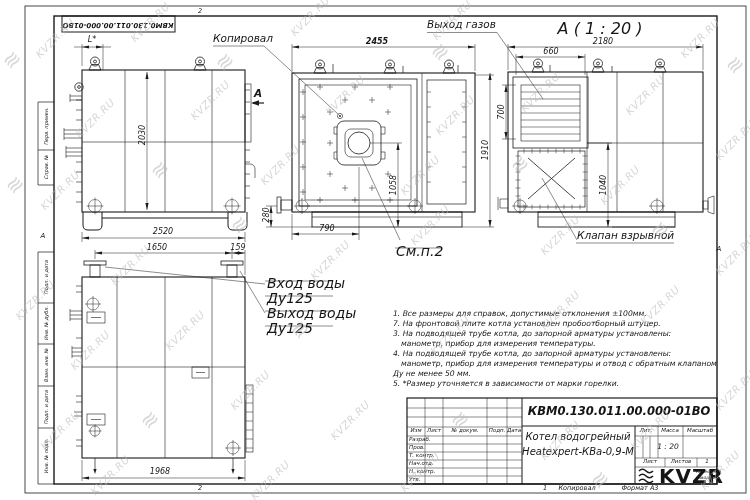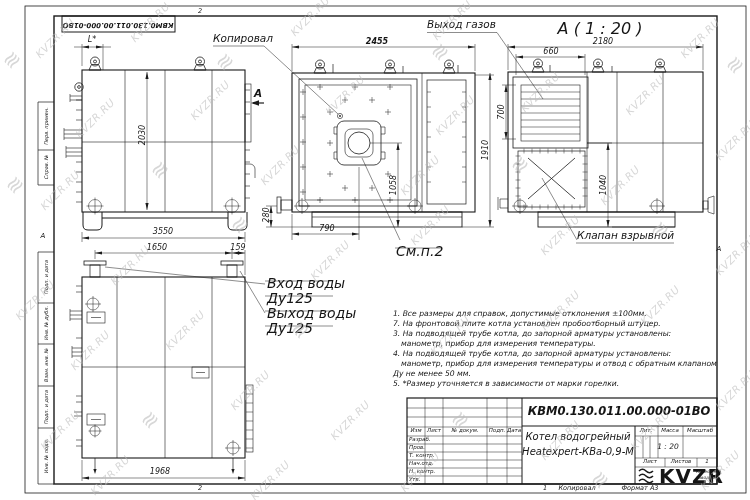"3550" span.tx { text: 3550 -> 2520 }
